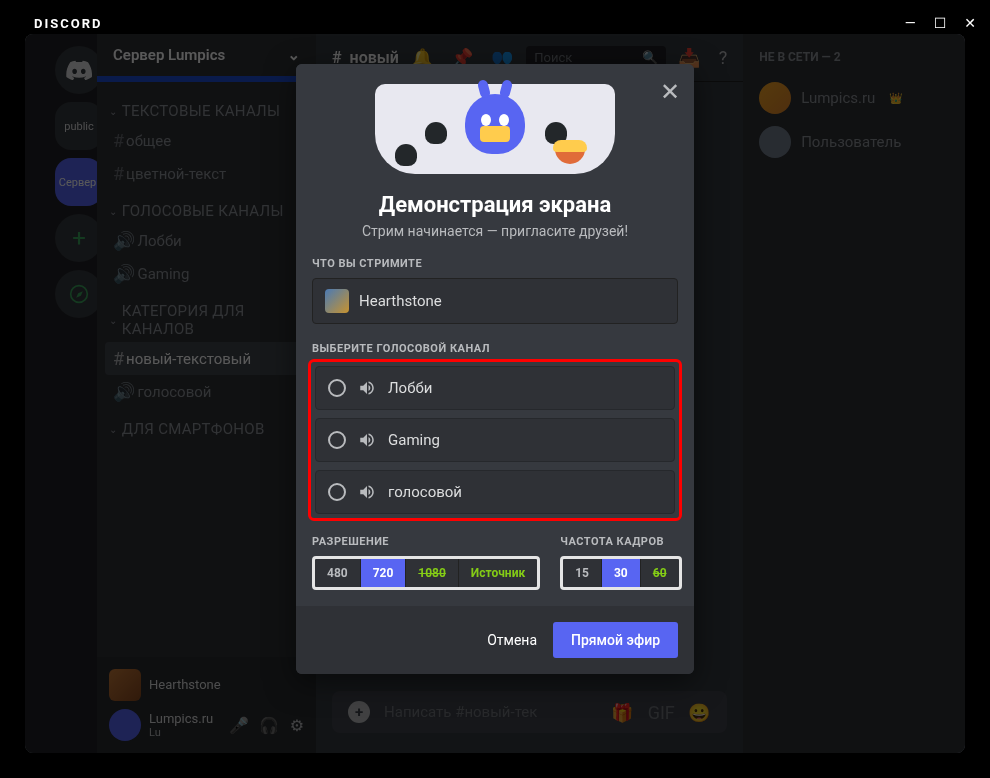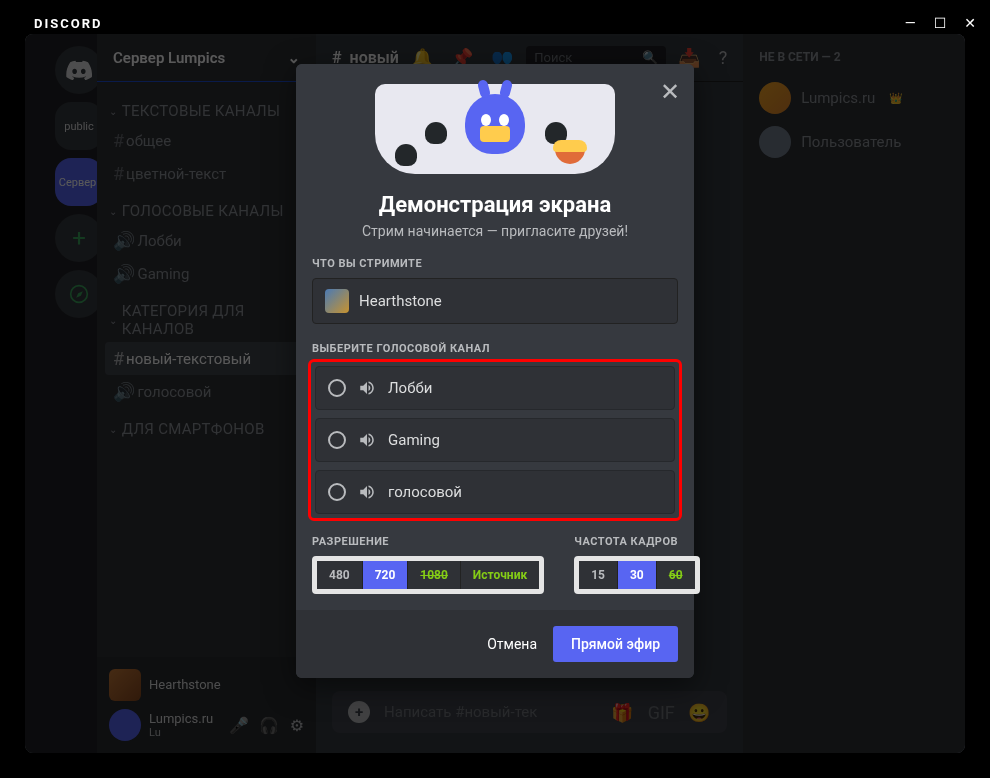"Сервер Lumpics" .server-header { border-bottom: 1px solid #1d4ed8 -> 6px solid #1d4ed8 }
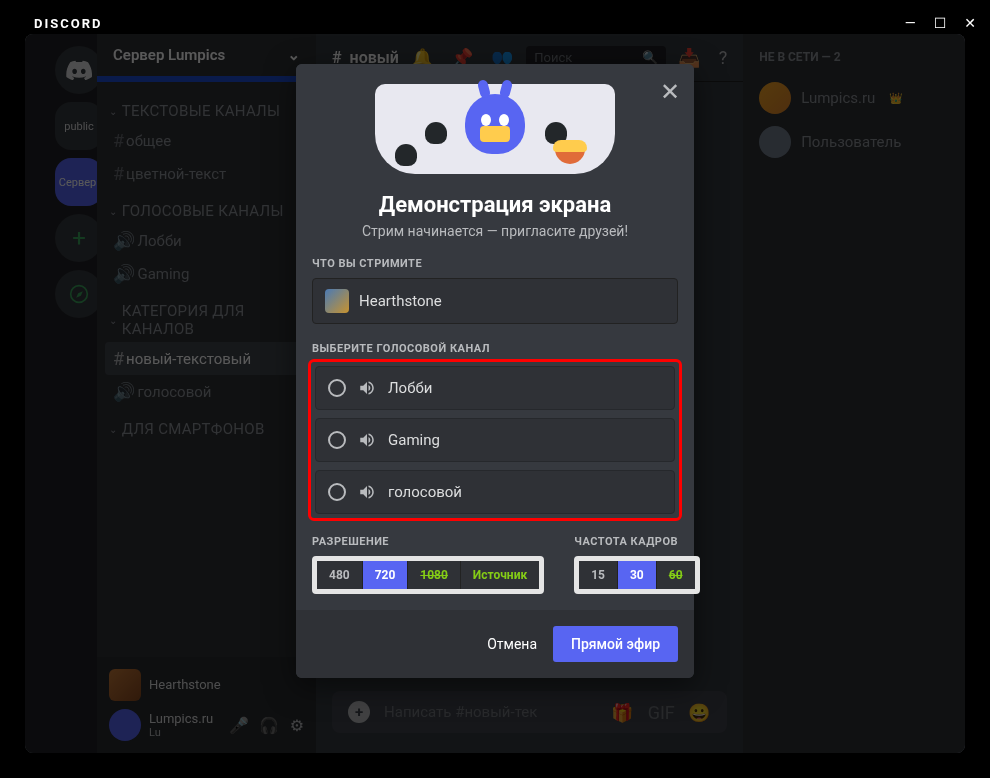"РАЗРЕШЕНИЕ" .settings-row { gap: 30px -> 20px }
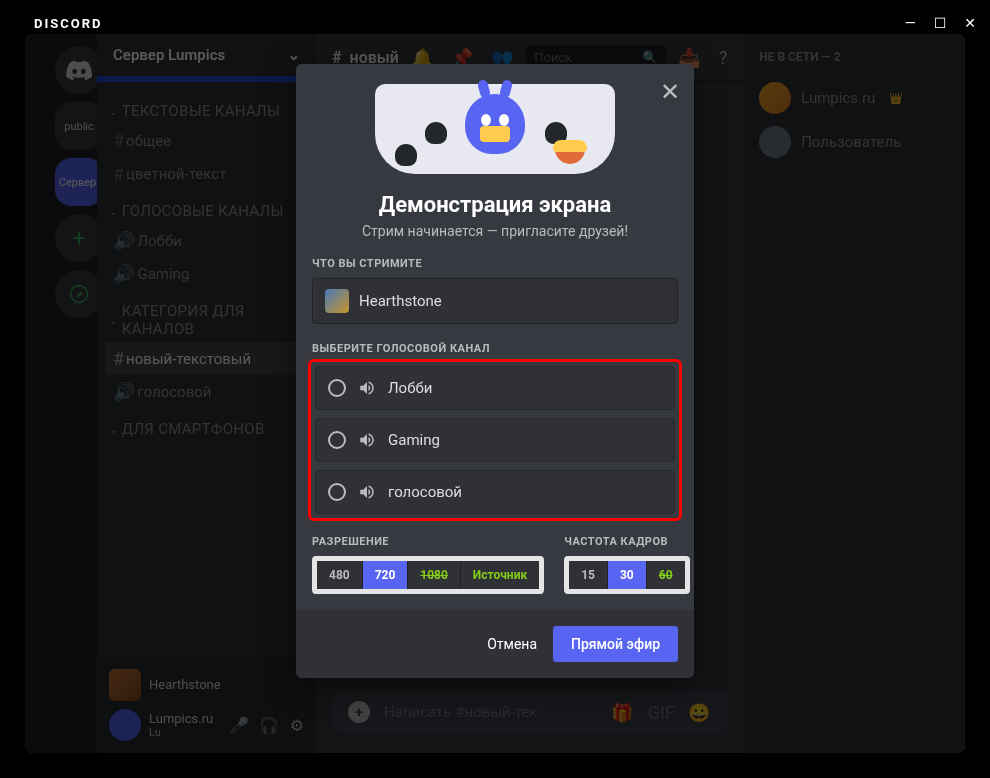"480" .seg { border: 5px solid #e5e5e5 -> 3px solid #e5e5e5 }
